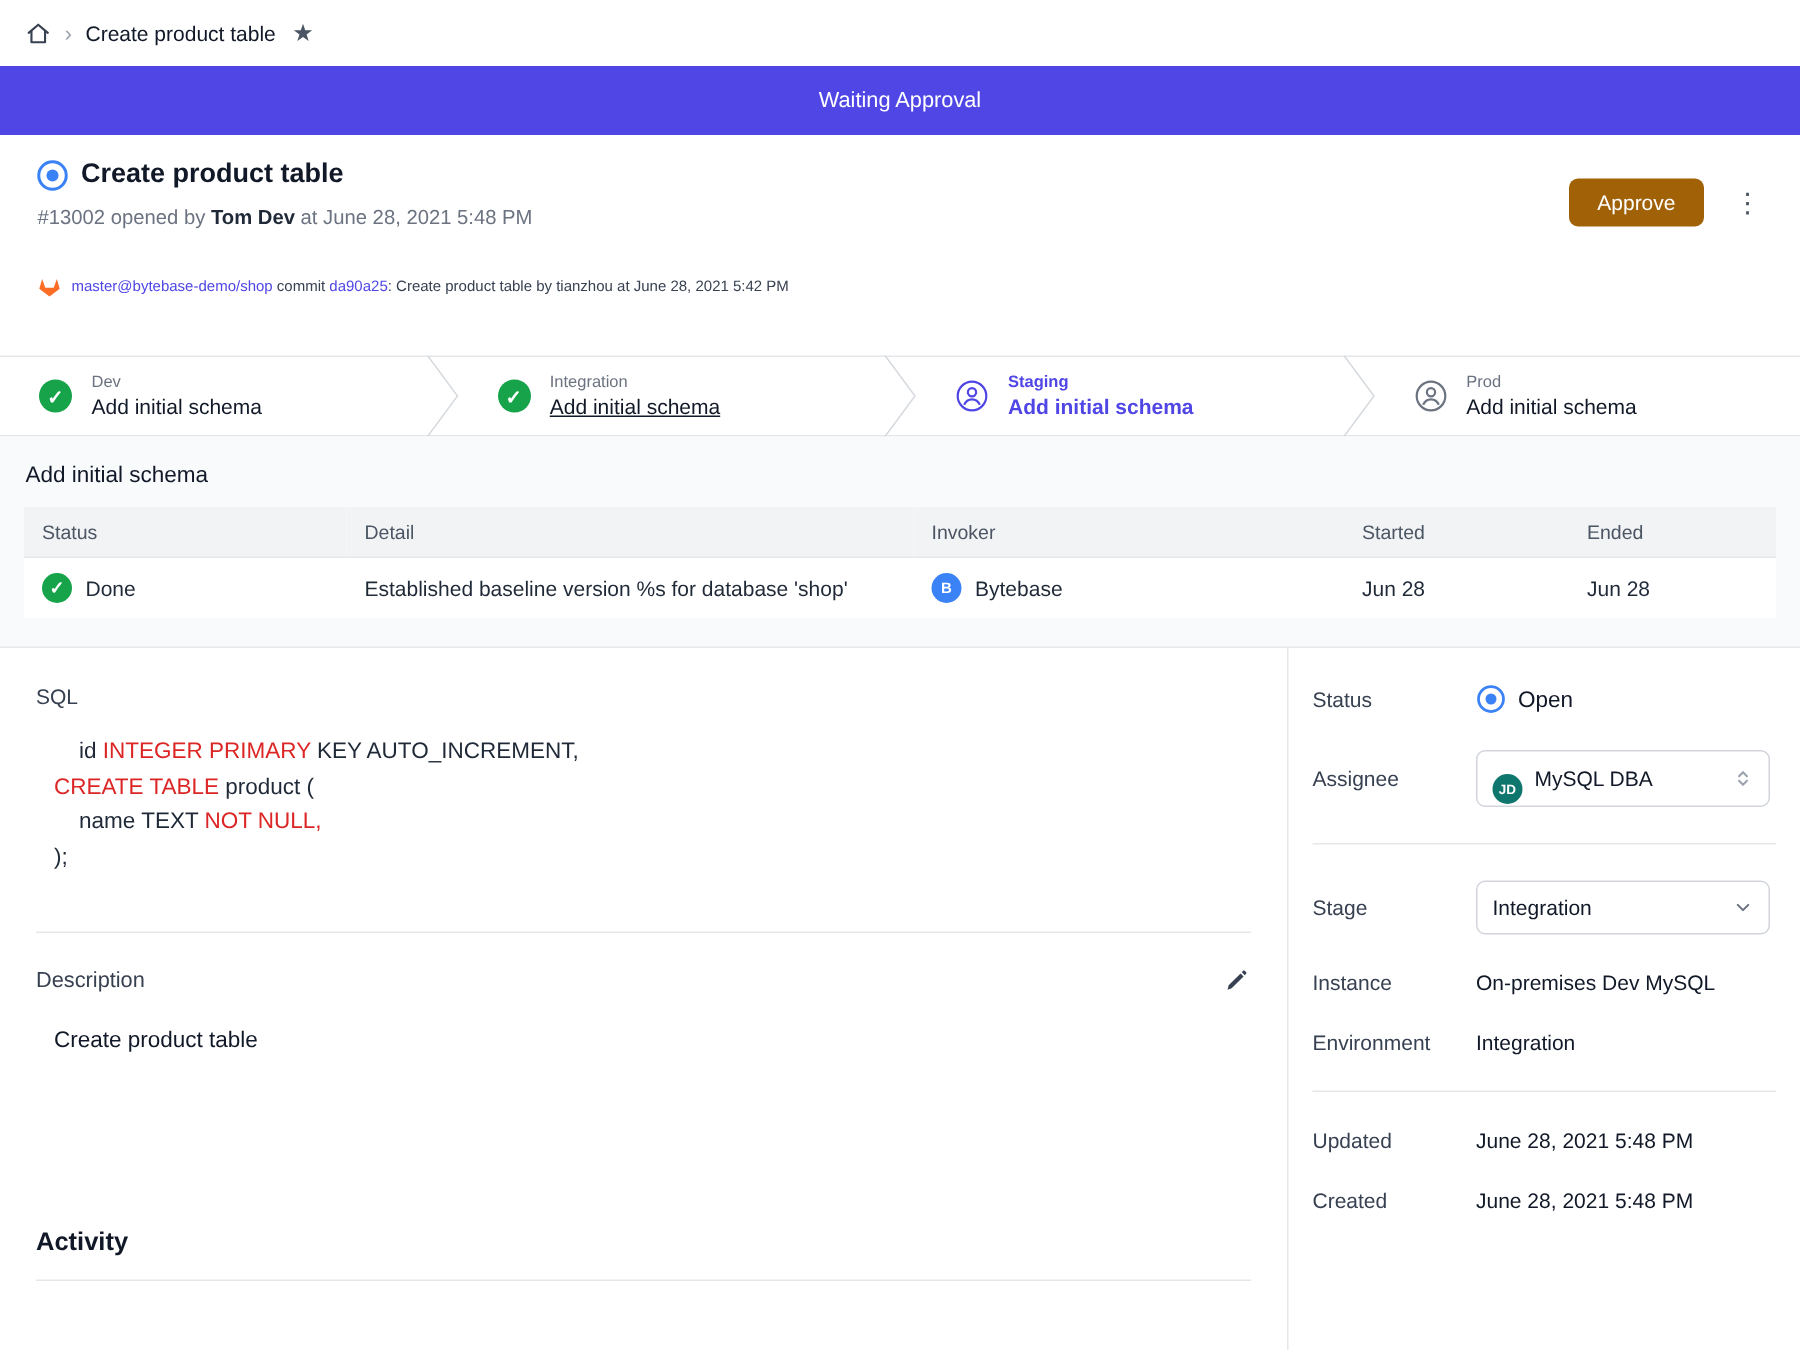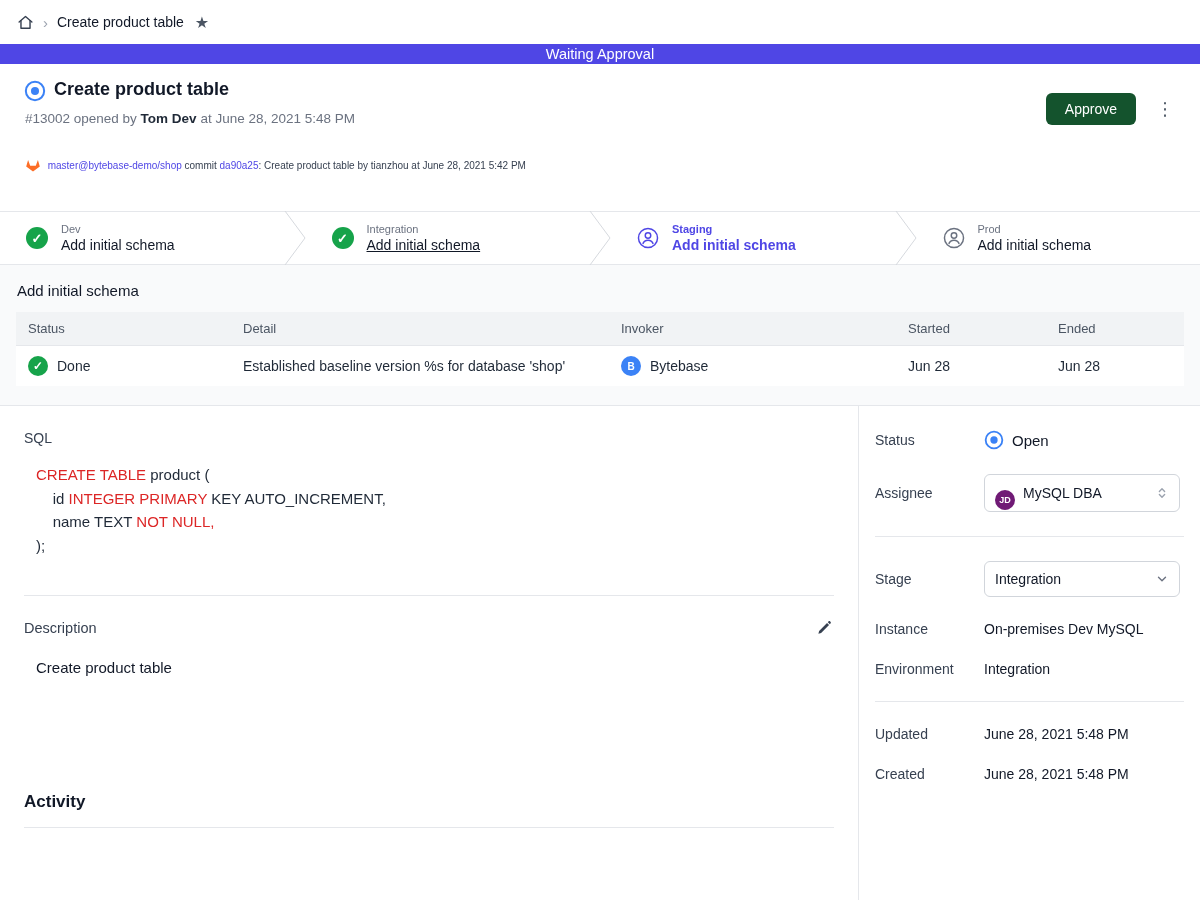"Waiting Approval" .banner { height: 20px -> 46px }
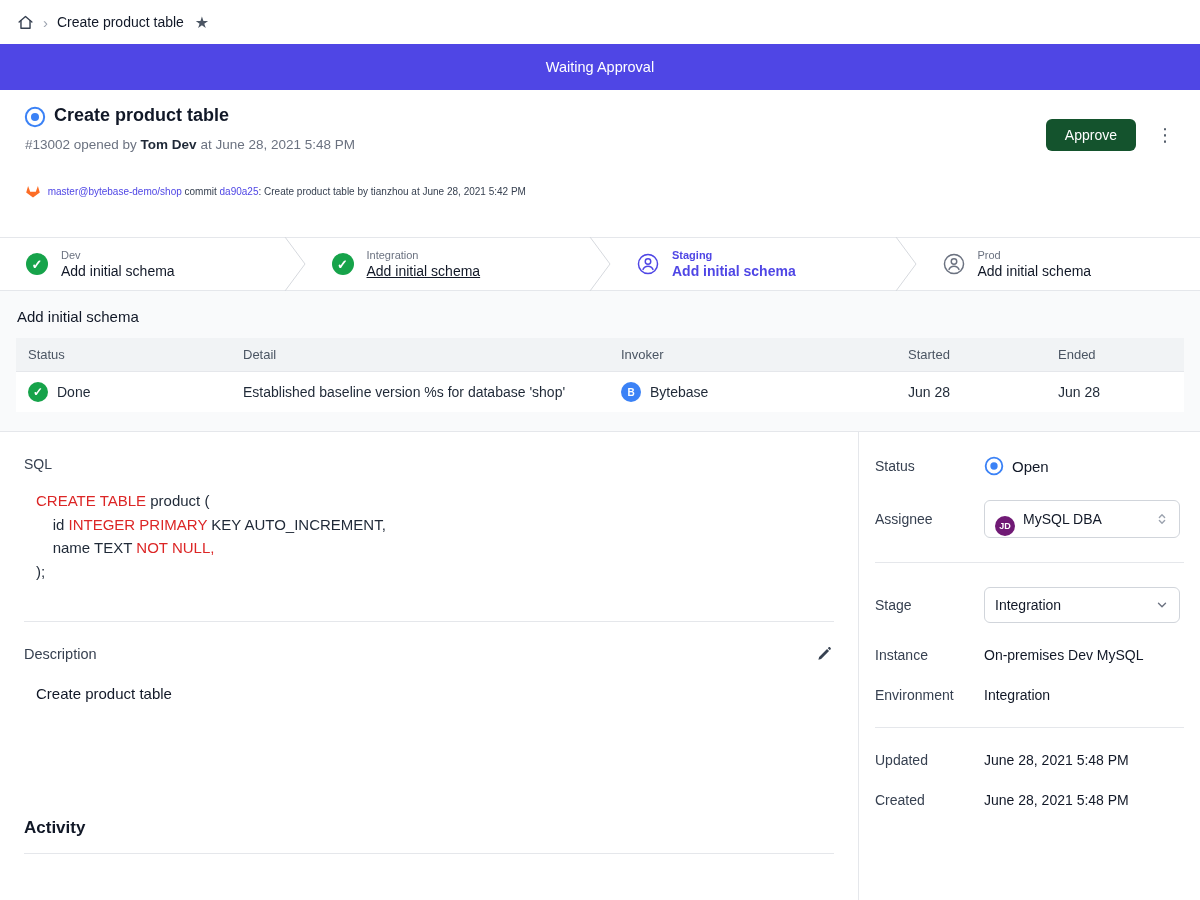"Approve" .approve-btn { background: #14532d -> #a16207 }
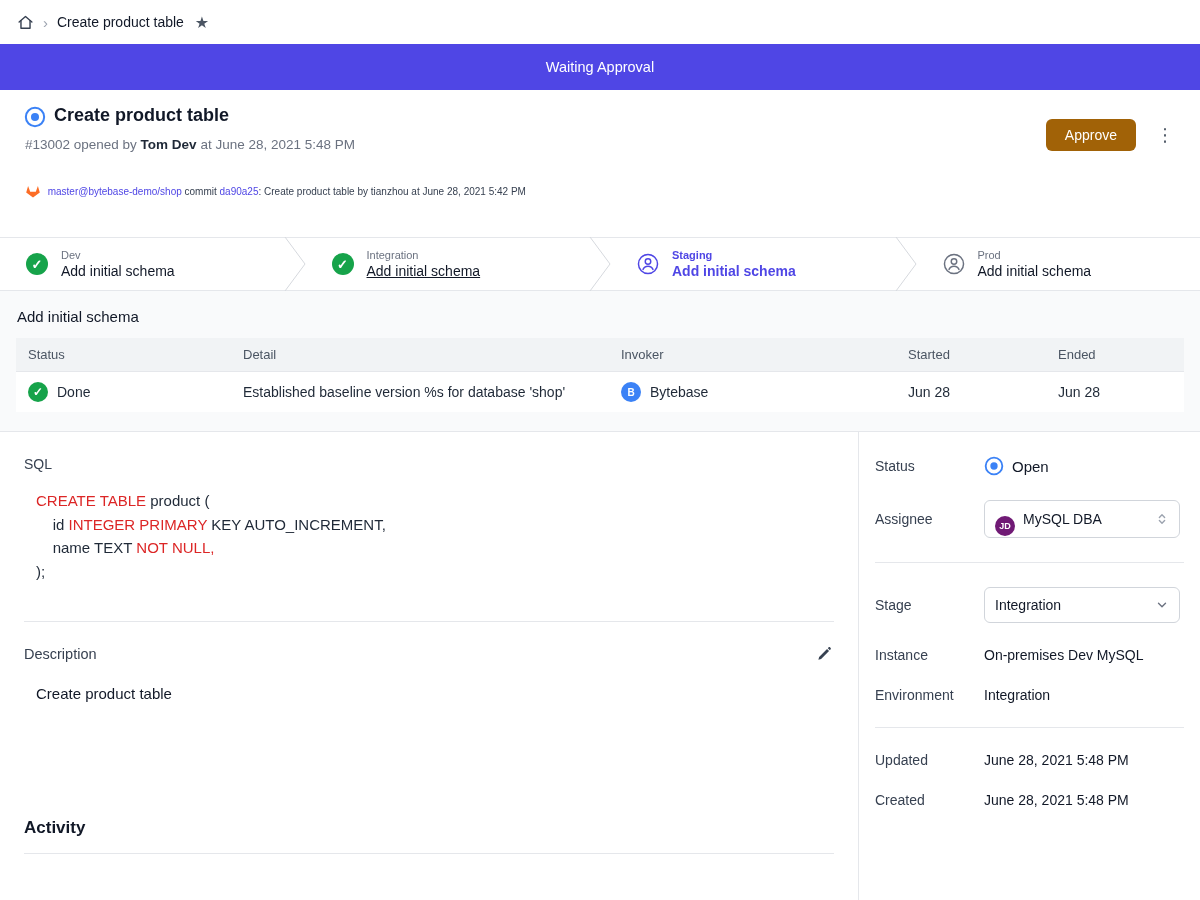"CREATE TABLE product (" div { order: before "id INTEGER PRIMARY KEY AUTO_INCREMENT," -> after "id INTEGER PRIMARY KEY AUTO_INCREMENT," }
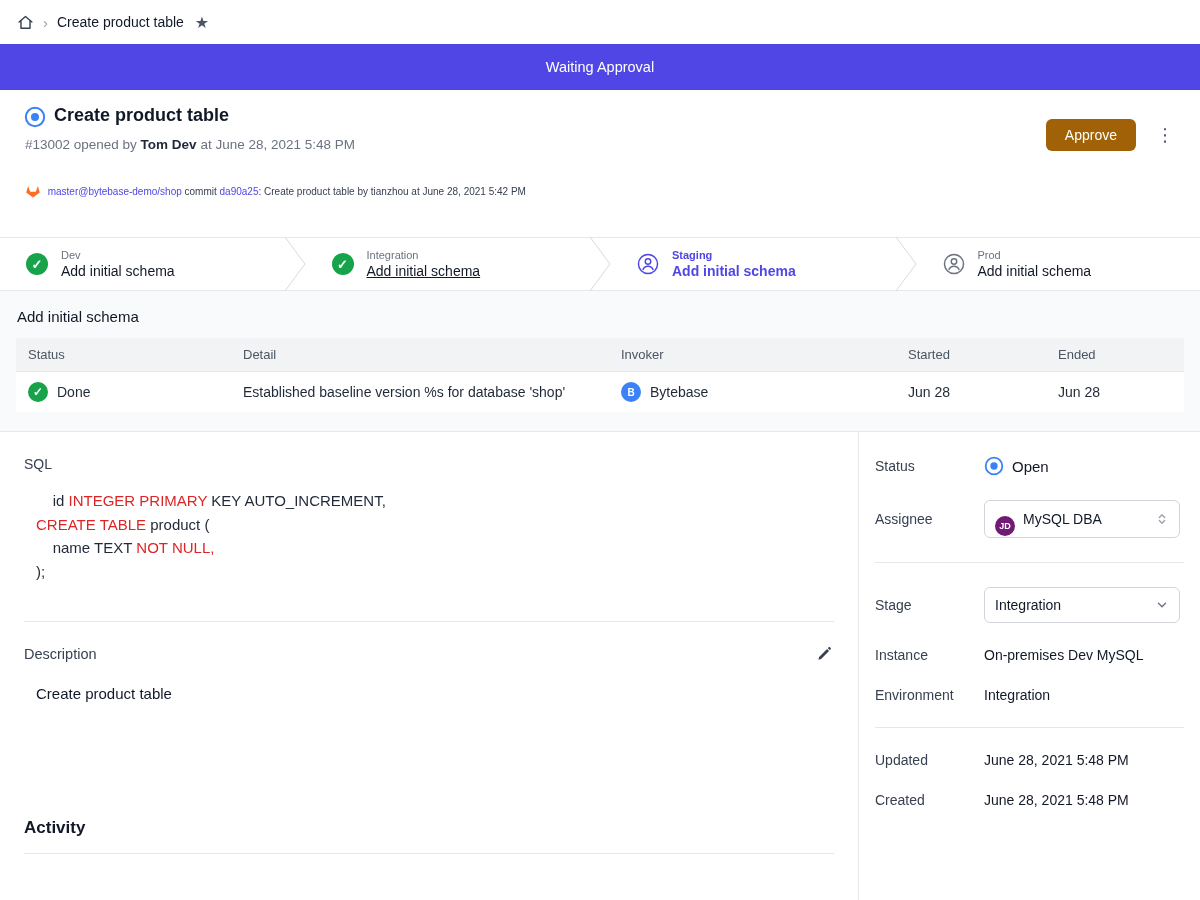"JD" .avatar.orange { background: #701a75 -> #0f766e }
